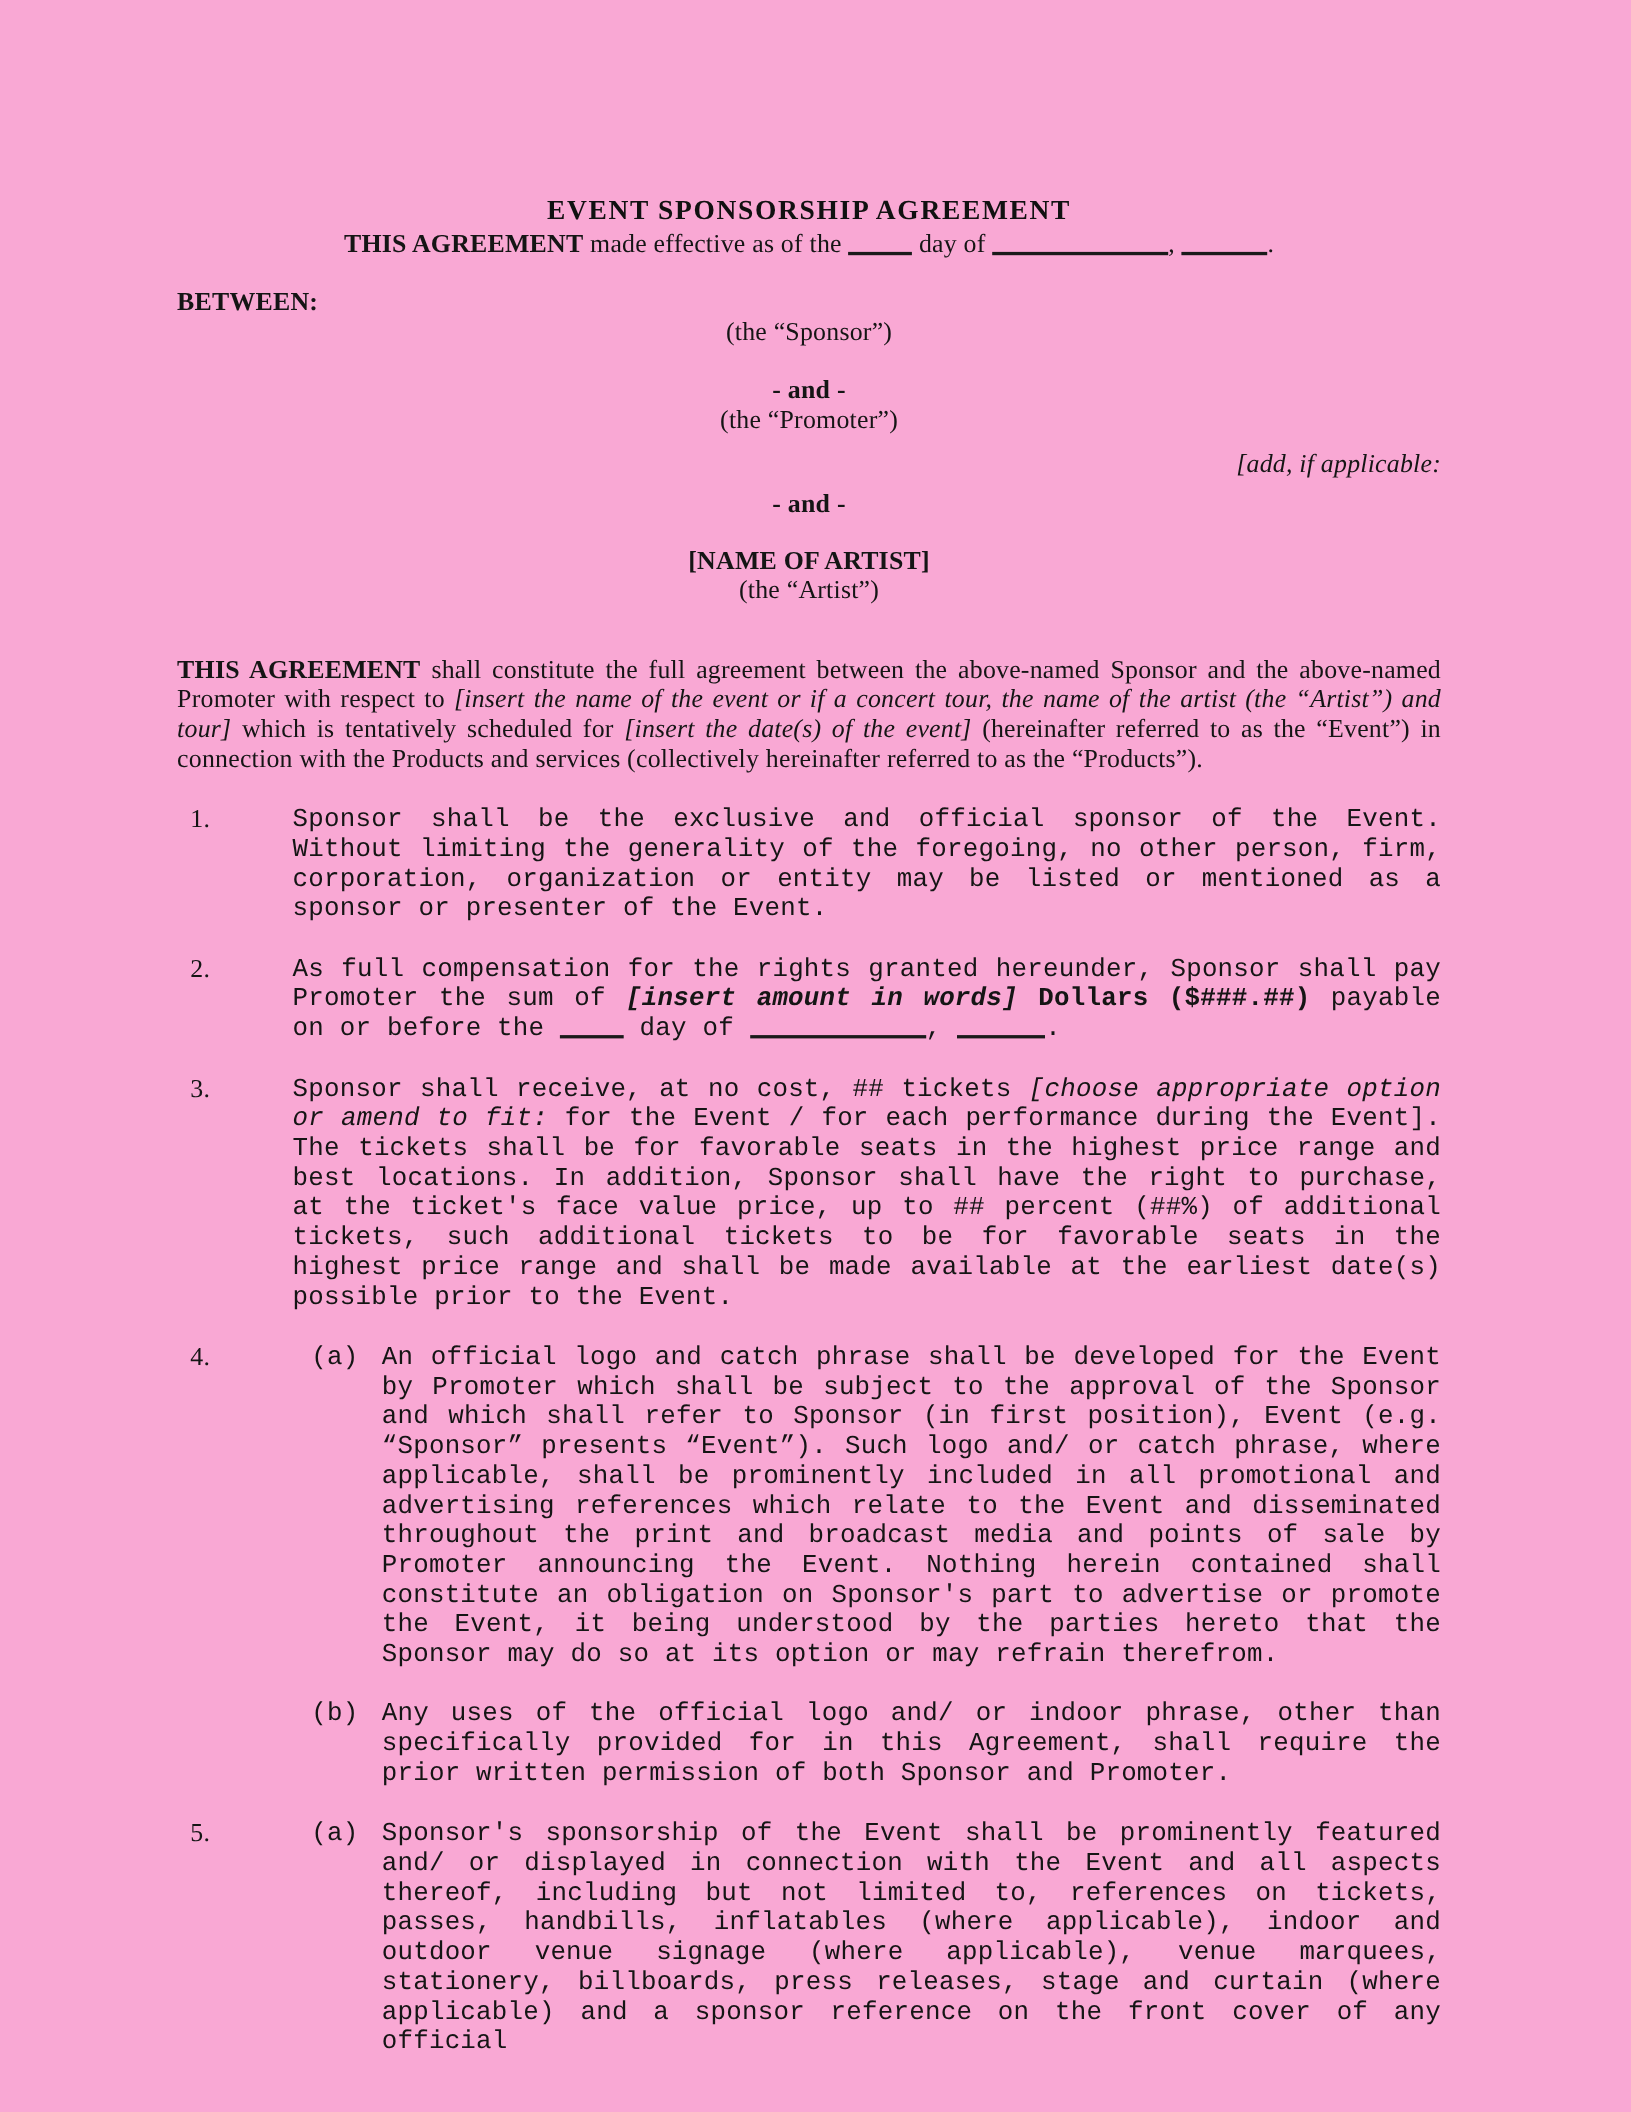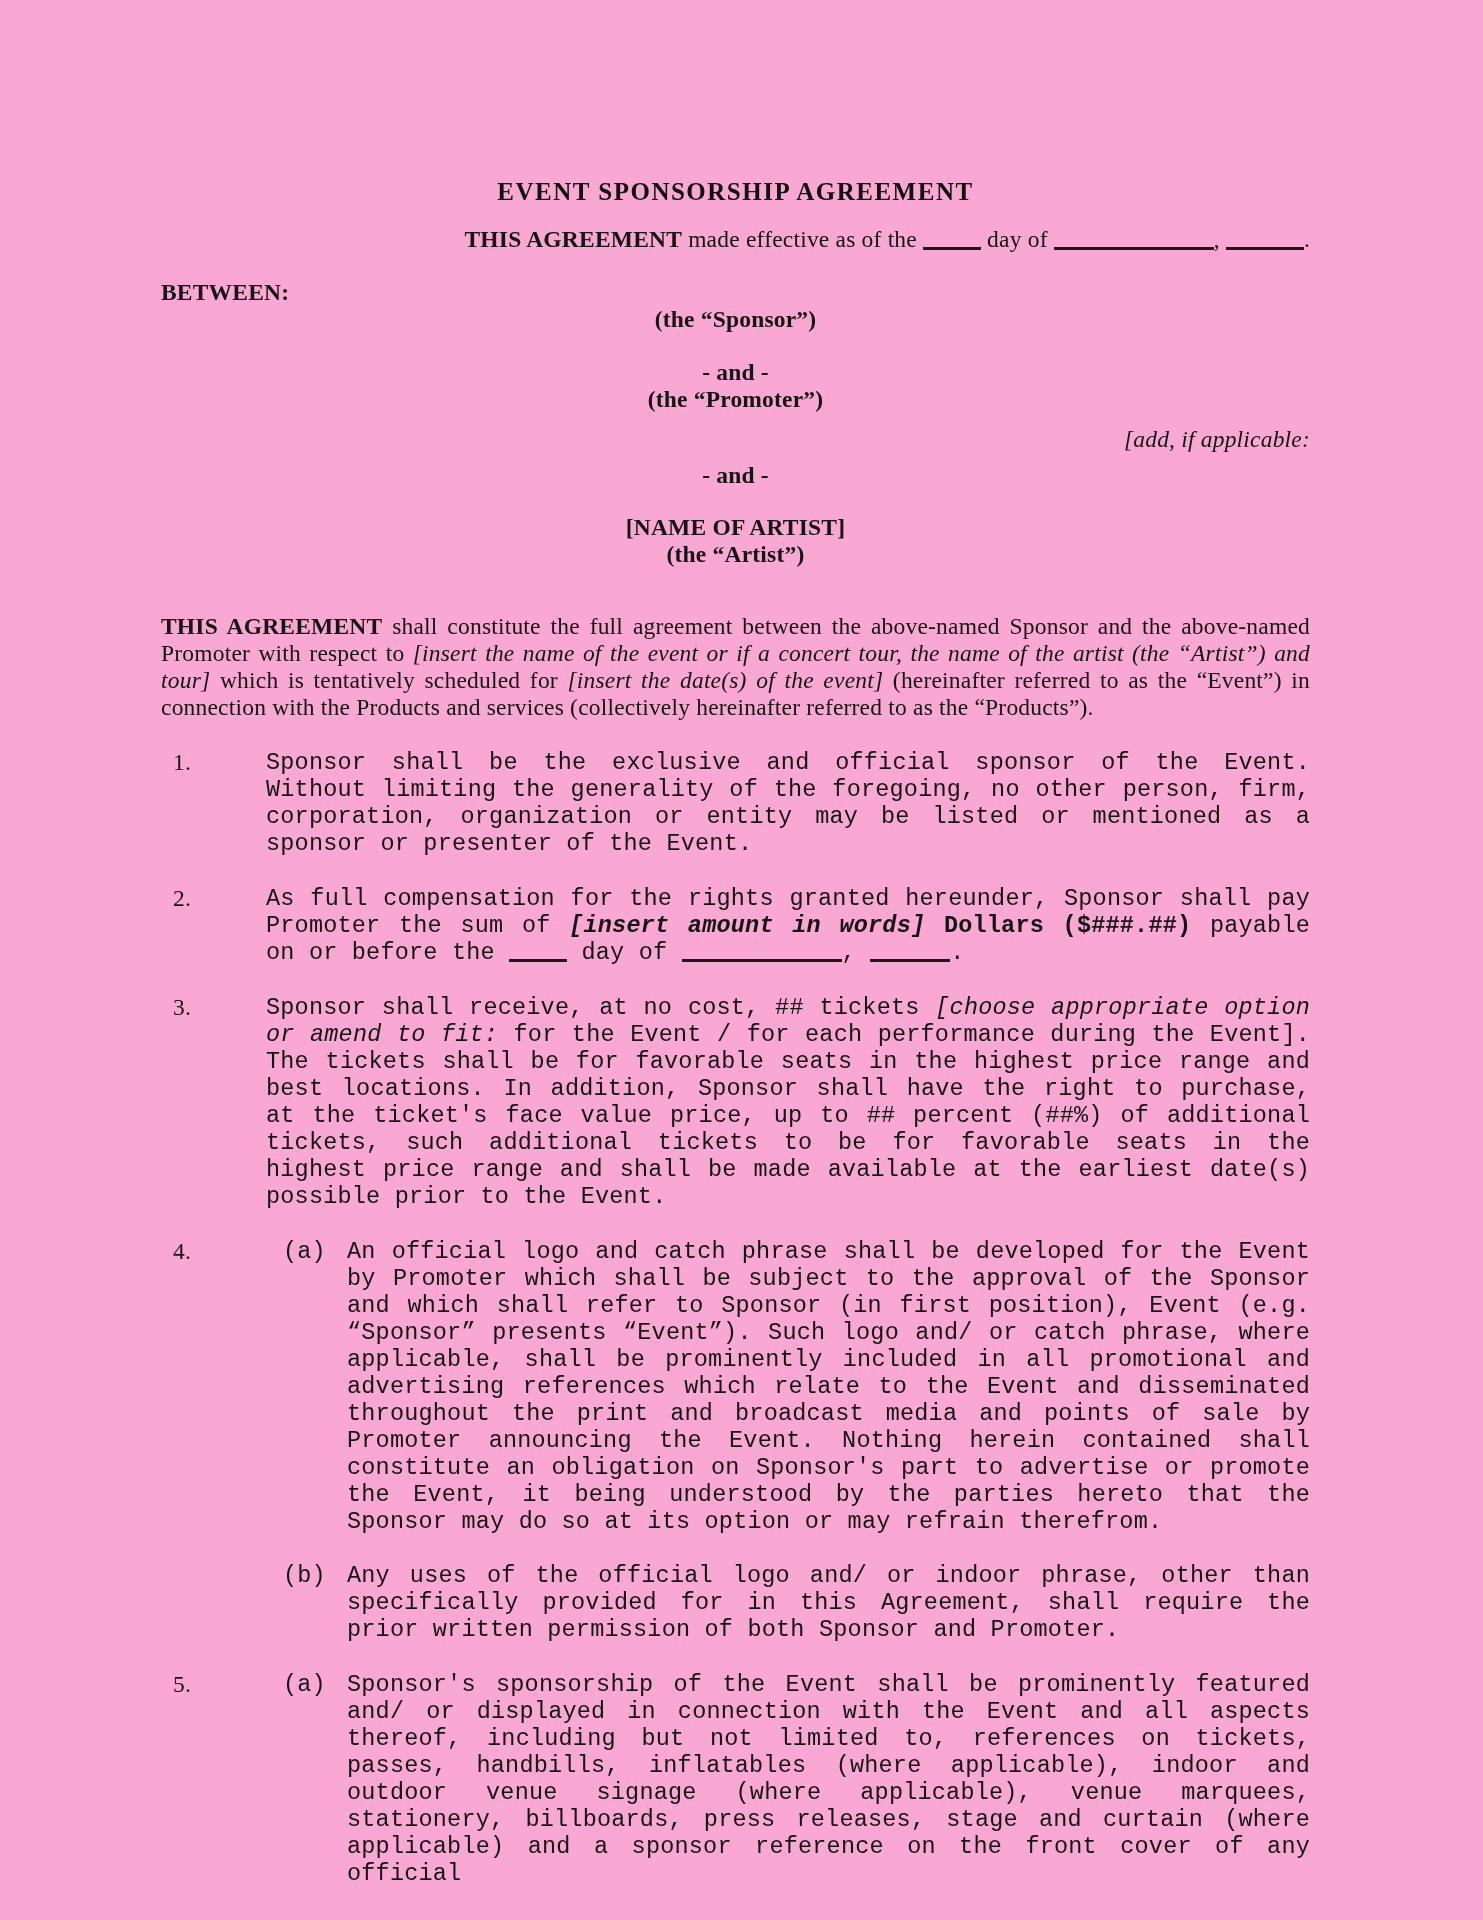"THIS AGREEMENT made effective as" .effective { margin-top: 20px -> 3px; text-align: right -> center }
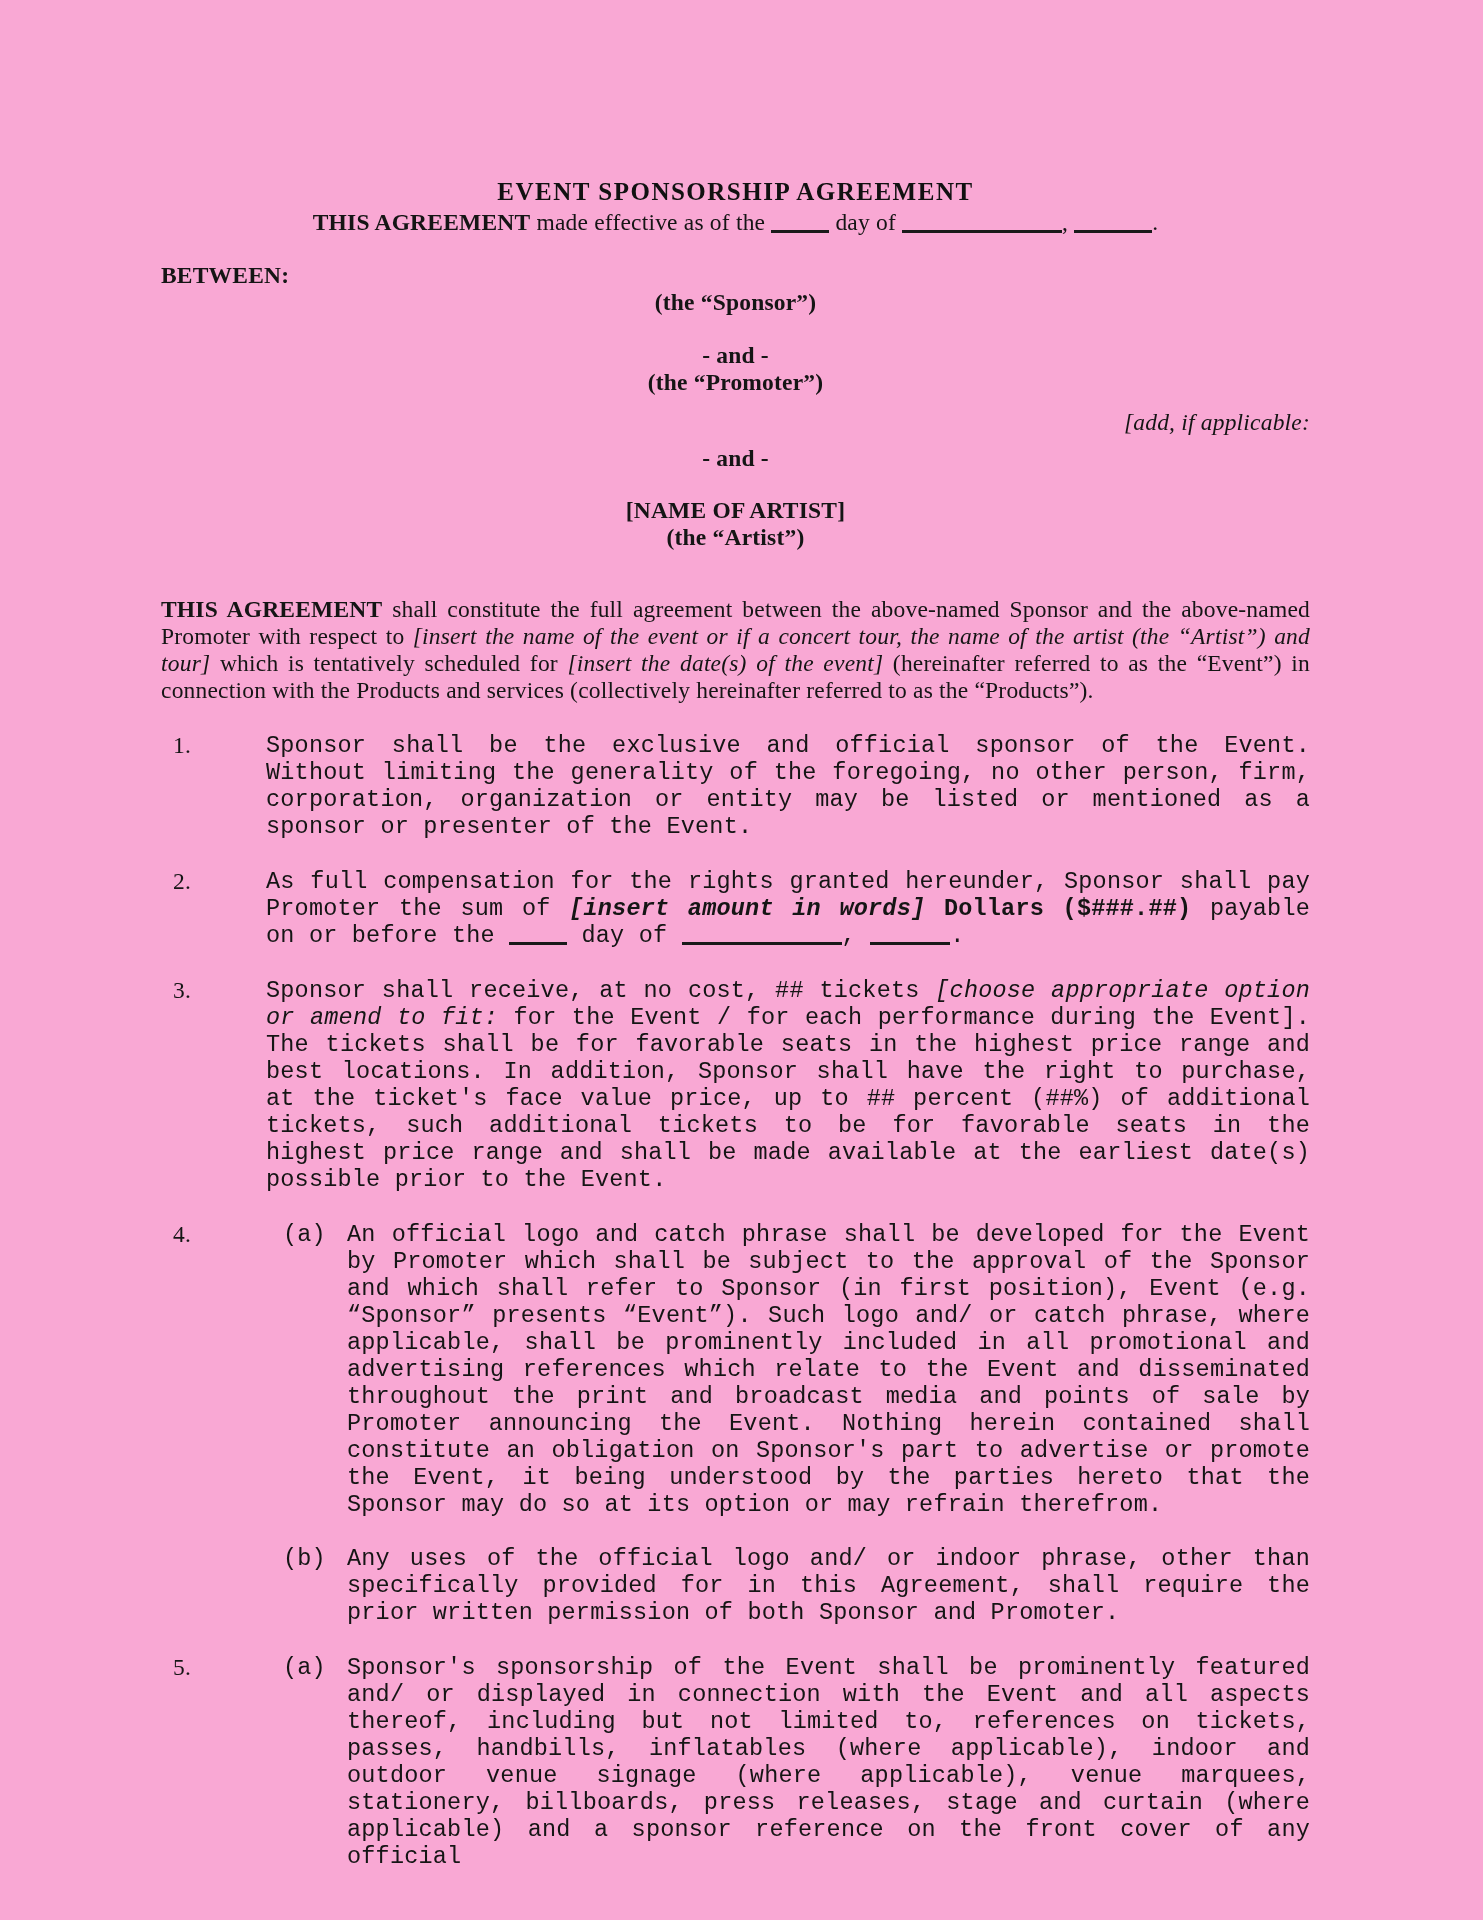"(the “Sponsor”)" .party-alias { font-weight: bold -> normal }
